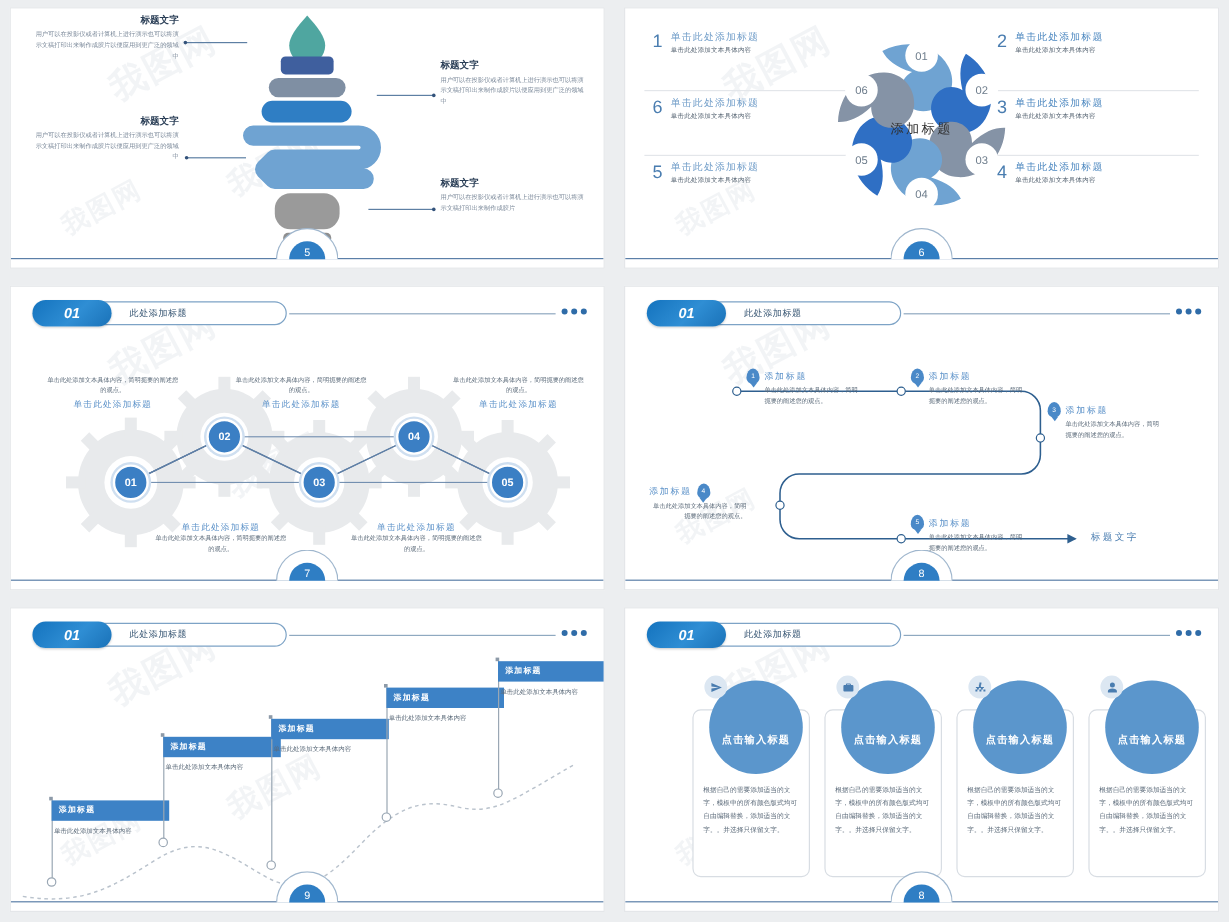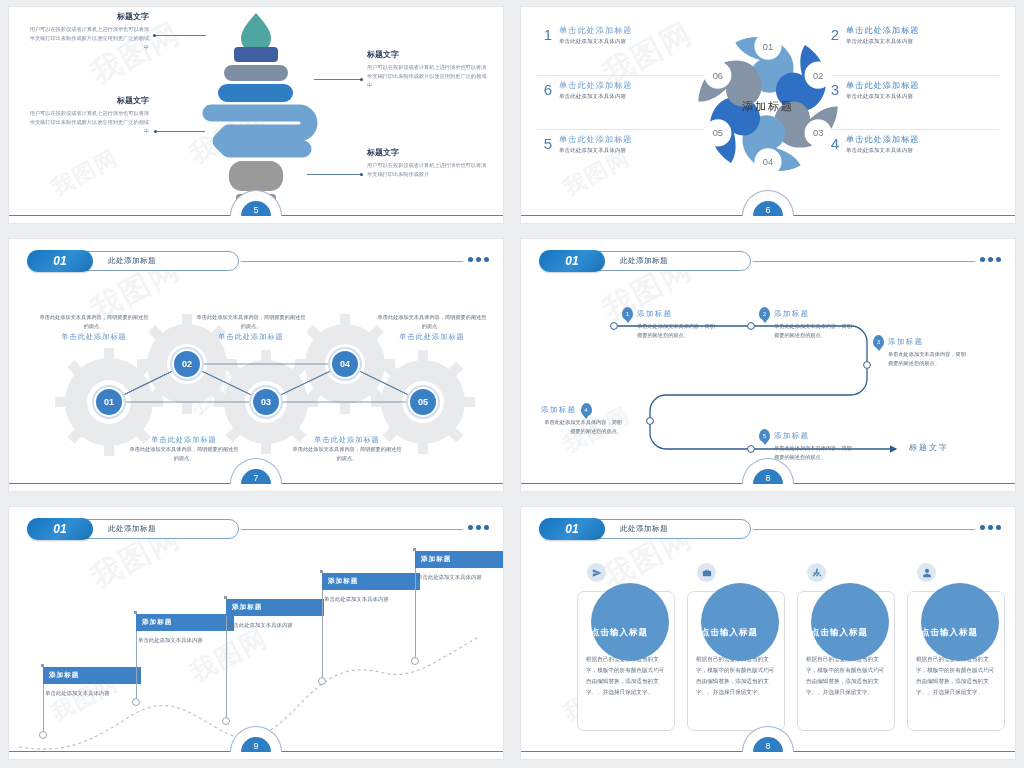"点击输入标题" .cbubble { justify-content: flex-start -> center; top: 76px -> 60px }
